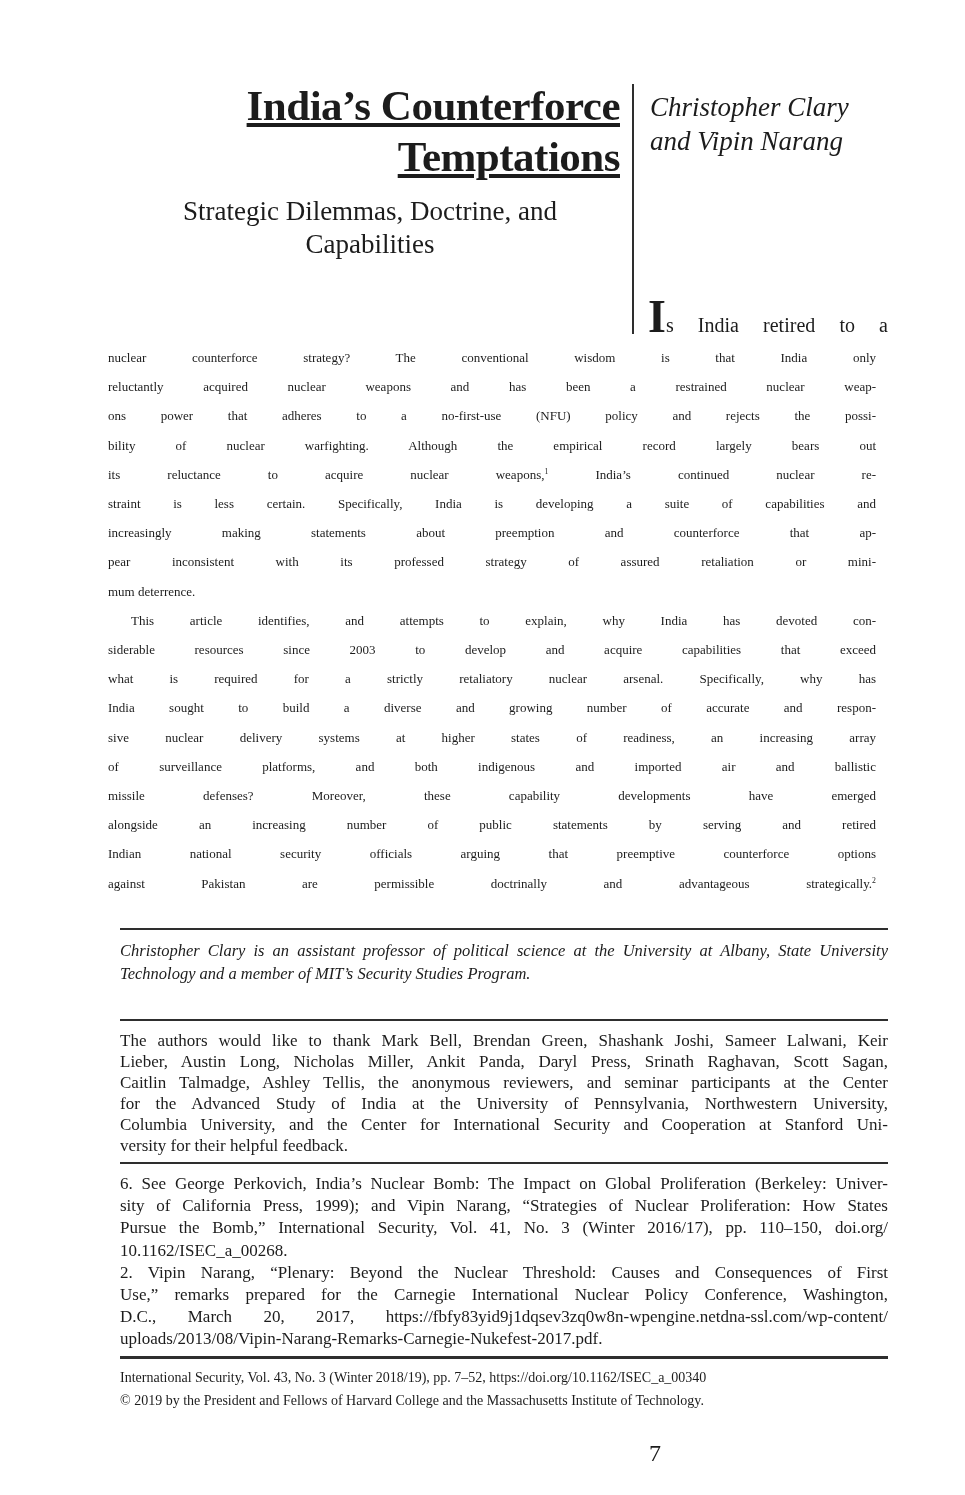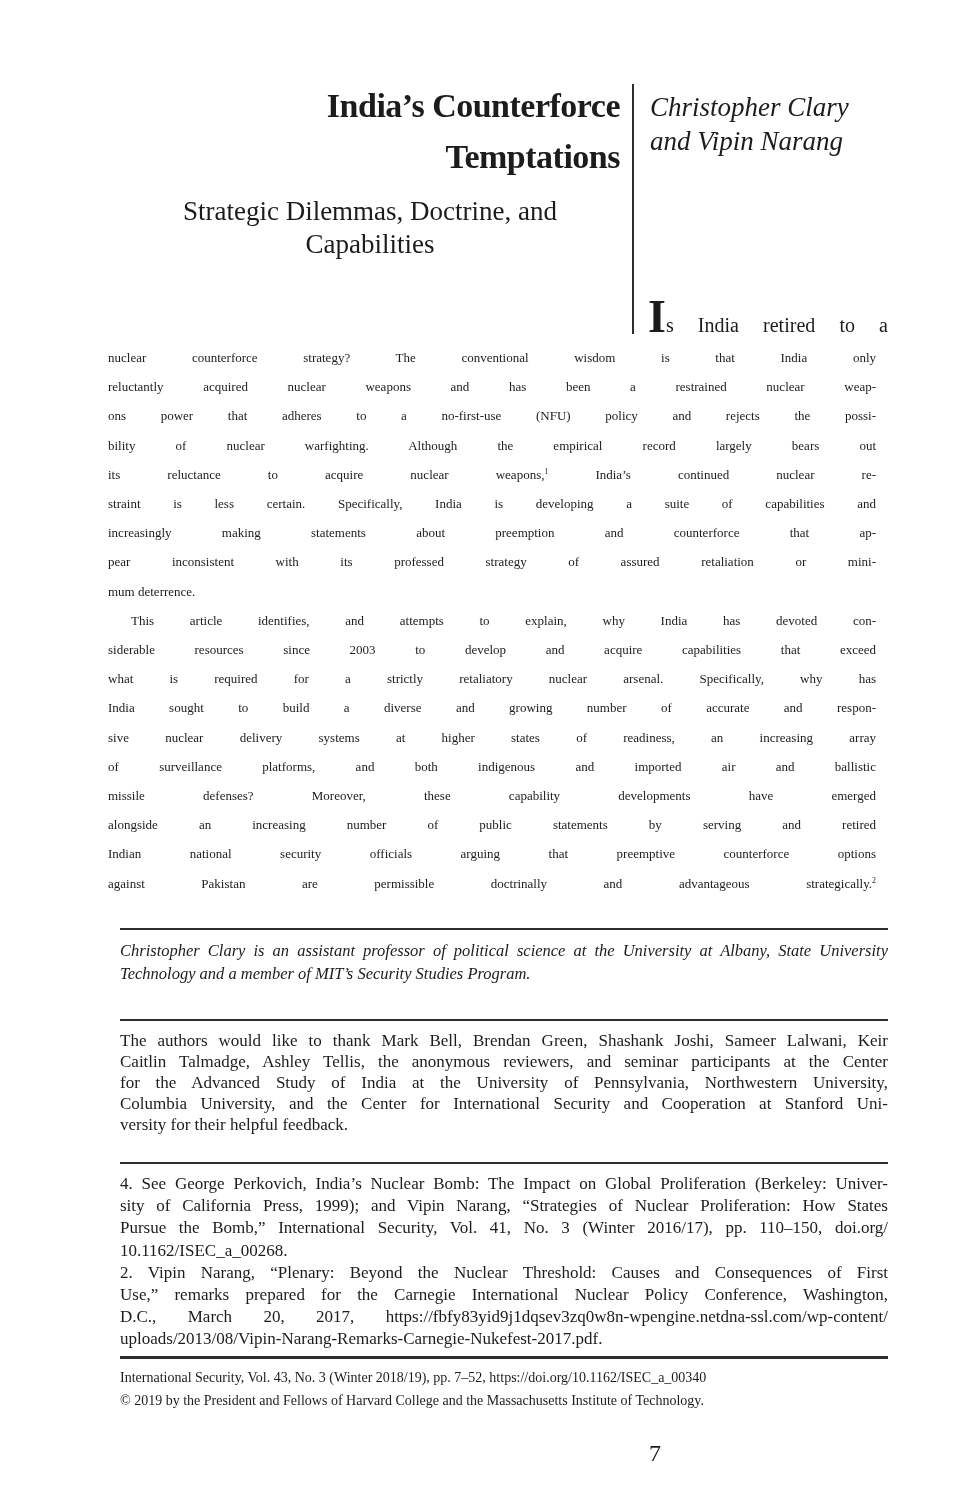"India’s Counterforce" .title-line { font-size: 34px -> 43px; text-decoration: none -> underline }
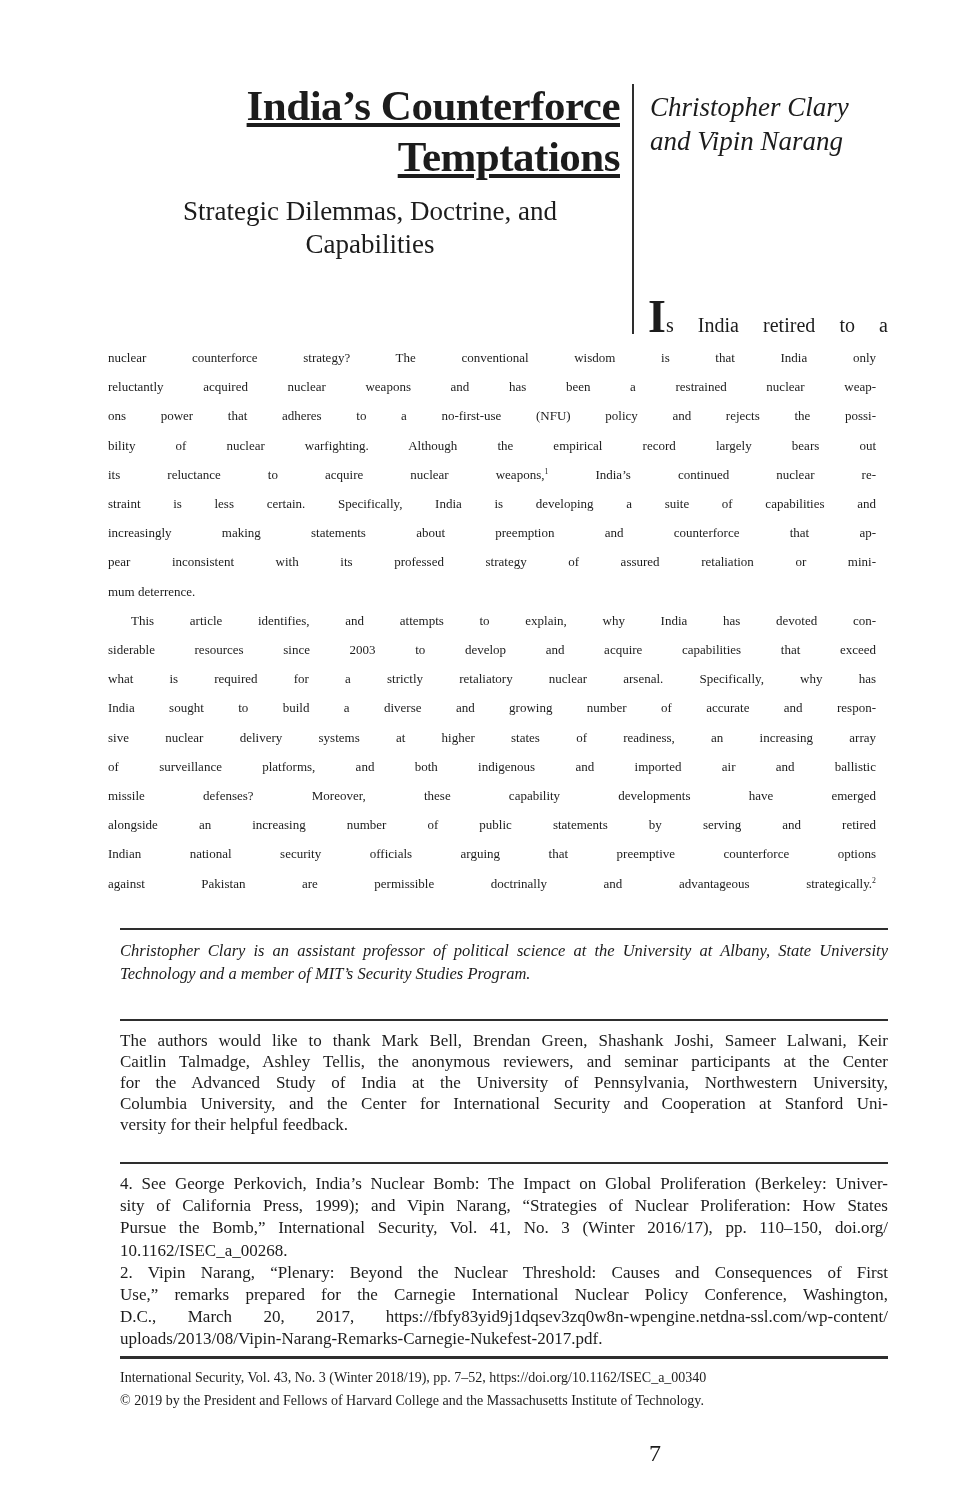"Lieber, Austin Long, Nicholas Miller," div.tline { html: none -> <div><span>Lieber, Austin Long, Nicholas Miller, Ankit Panda, Daryl Press, Srinath Raghavan, Scott Sagan,</span></div> }
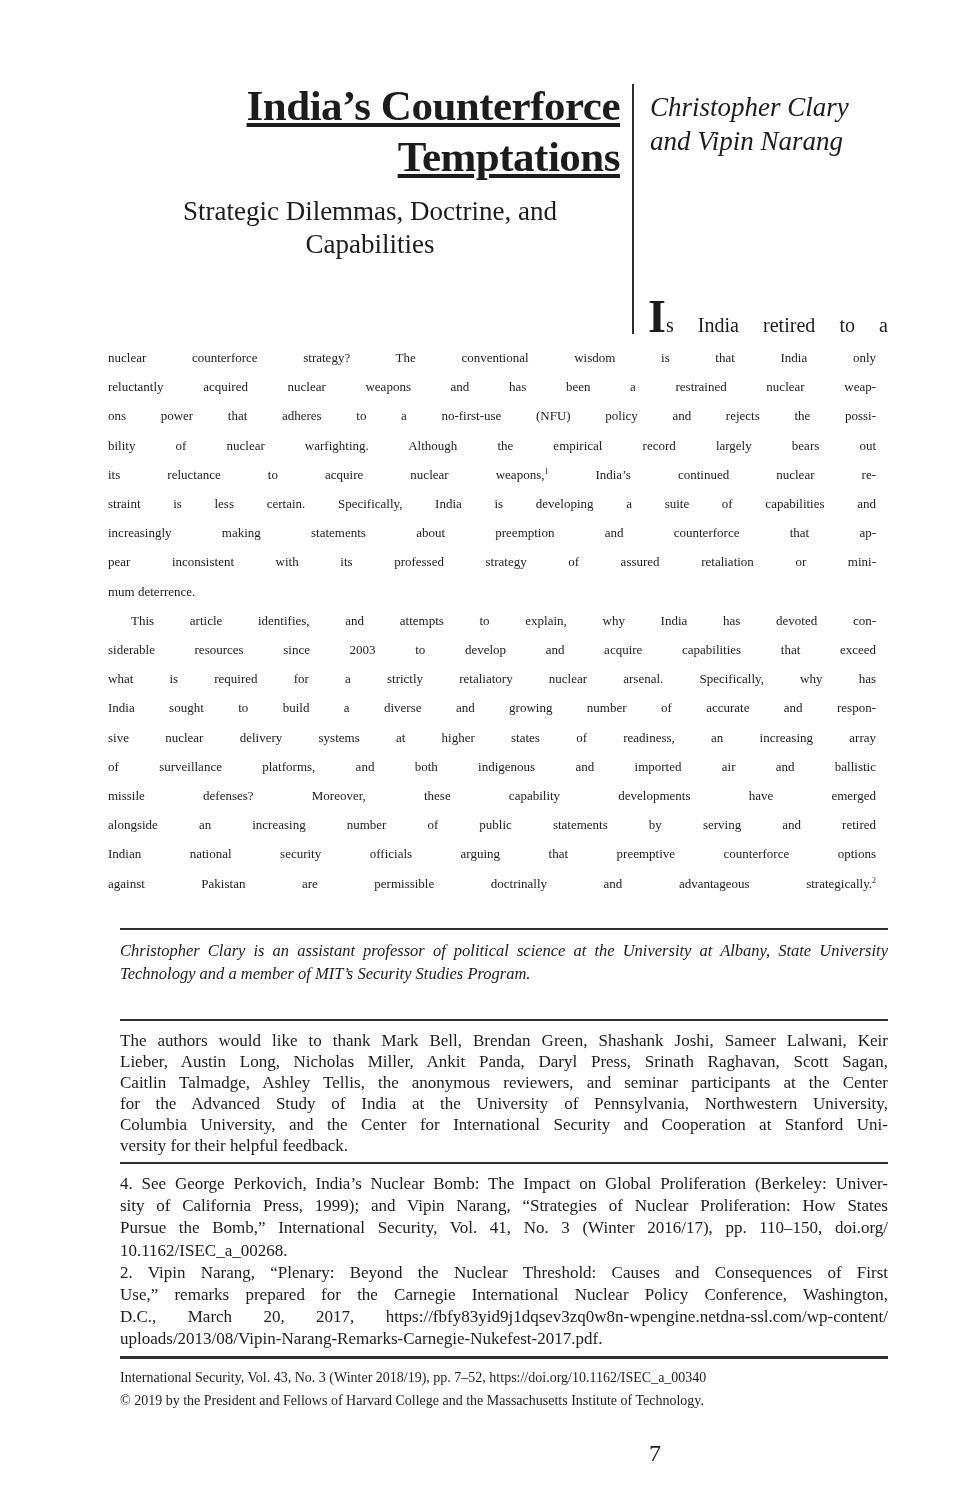"4. See George Perkovich," span { text: 4 -> 6 }
